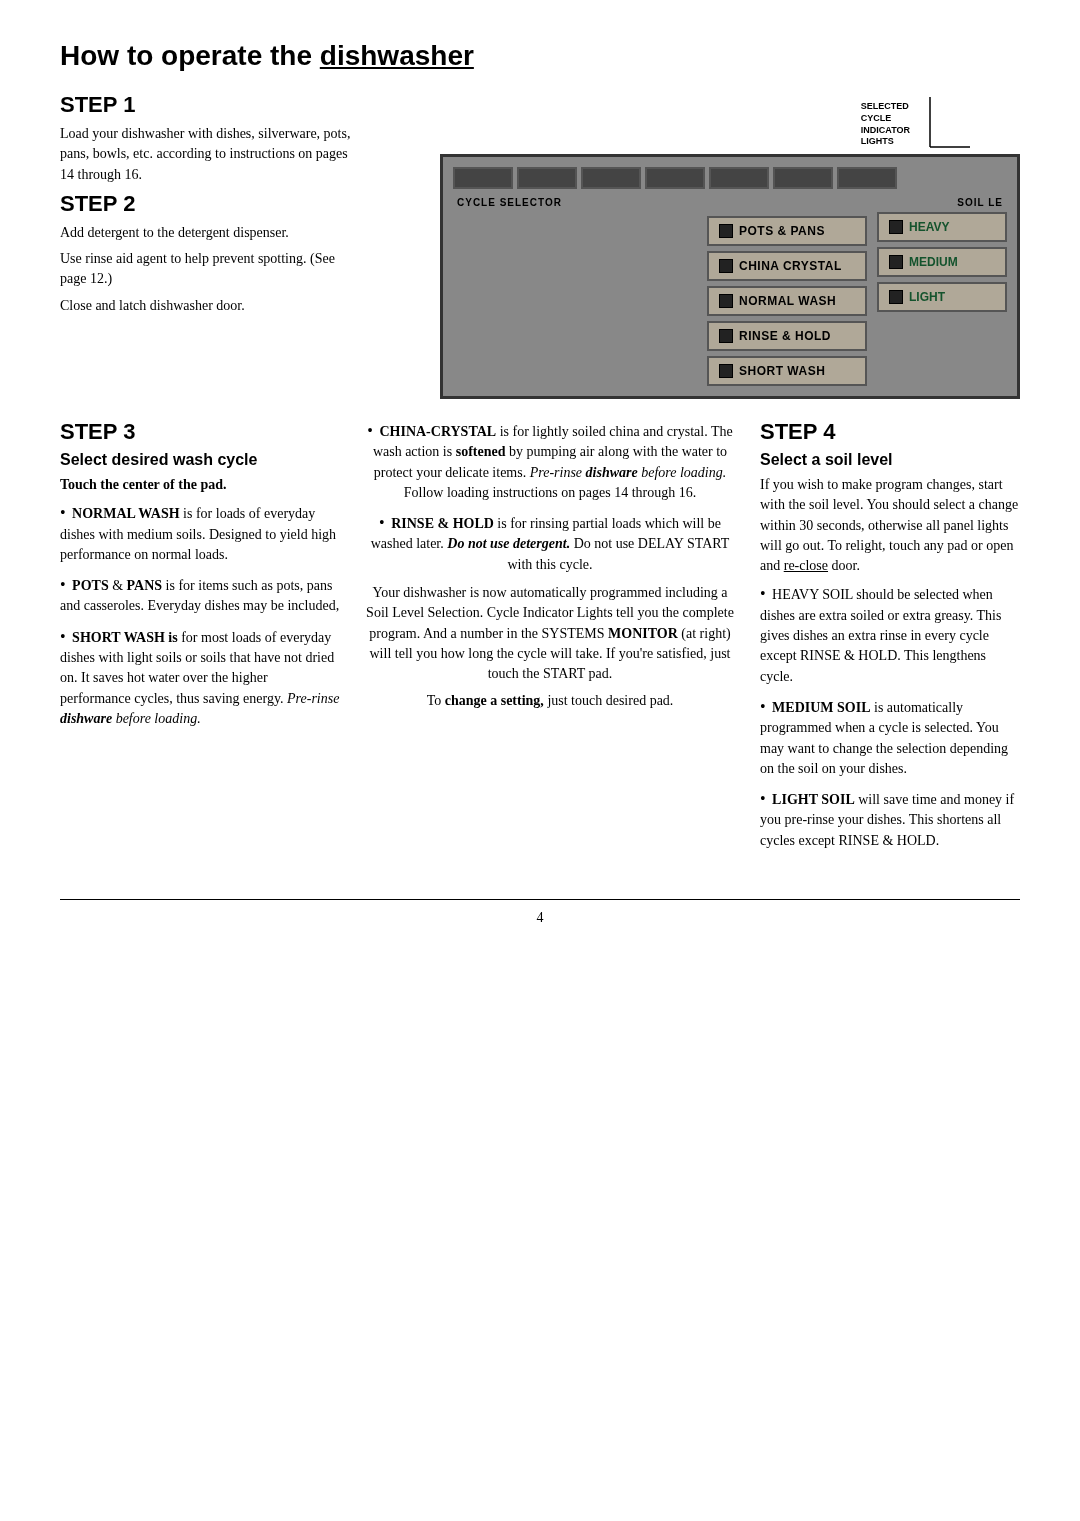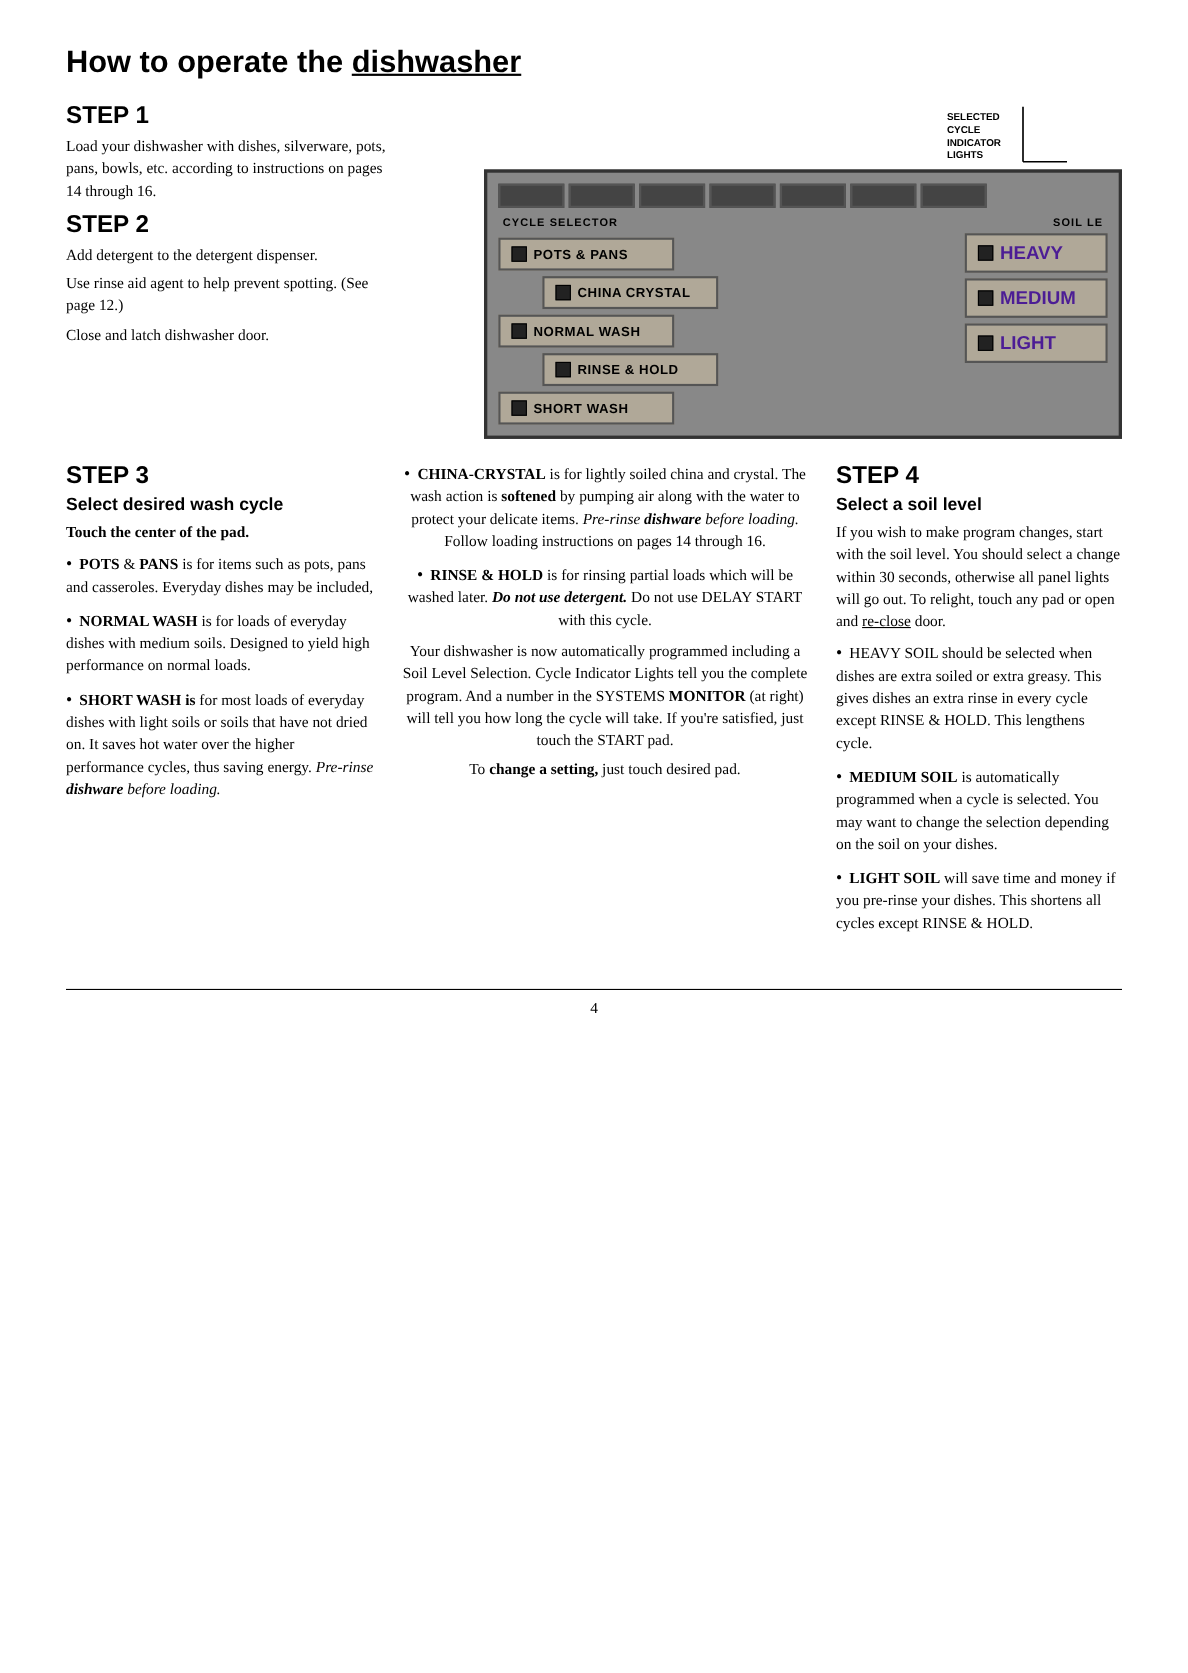"POTS & PANS" .cycle-buttons { align-items: none -> flex-end }
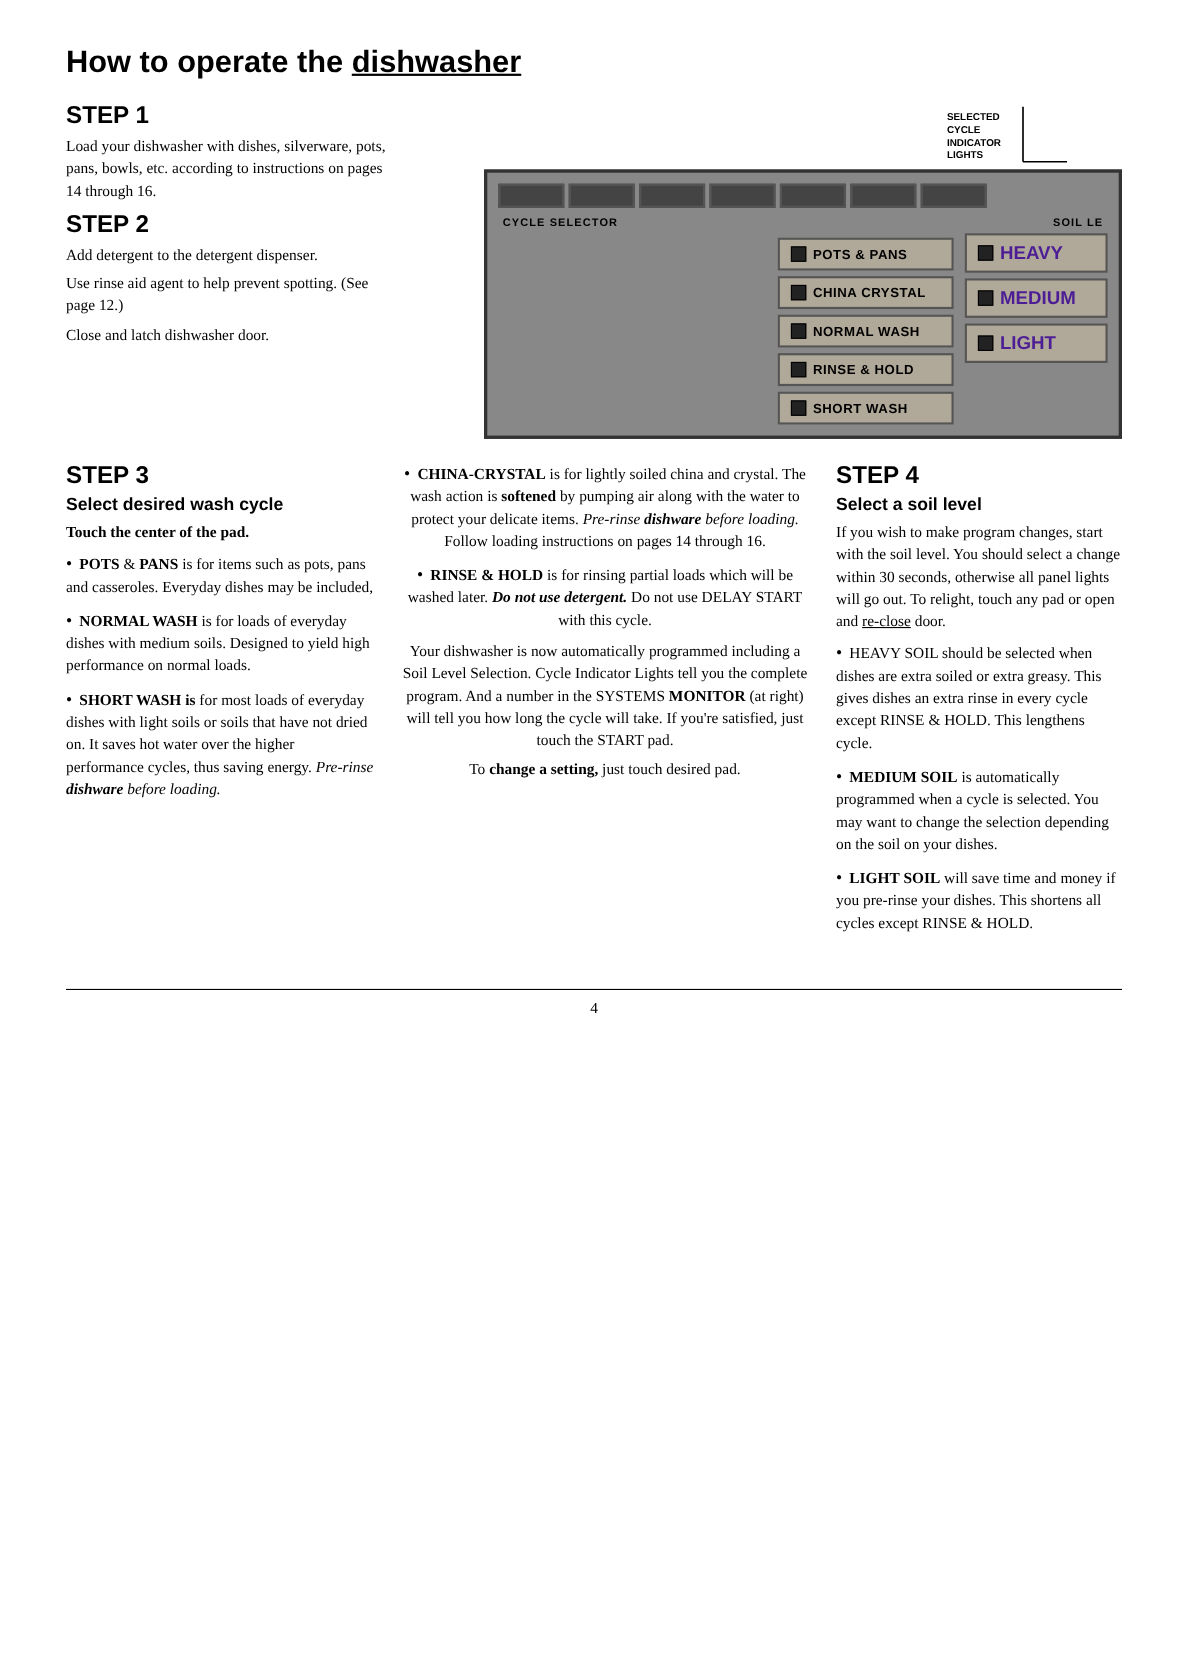"HEAVY" .soil-btn-label { color: #4c1d95 -> #14532d; font-size: 17px -> 12px }
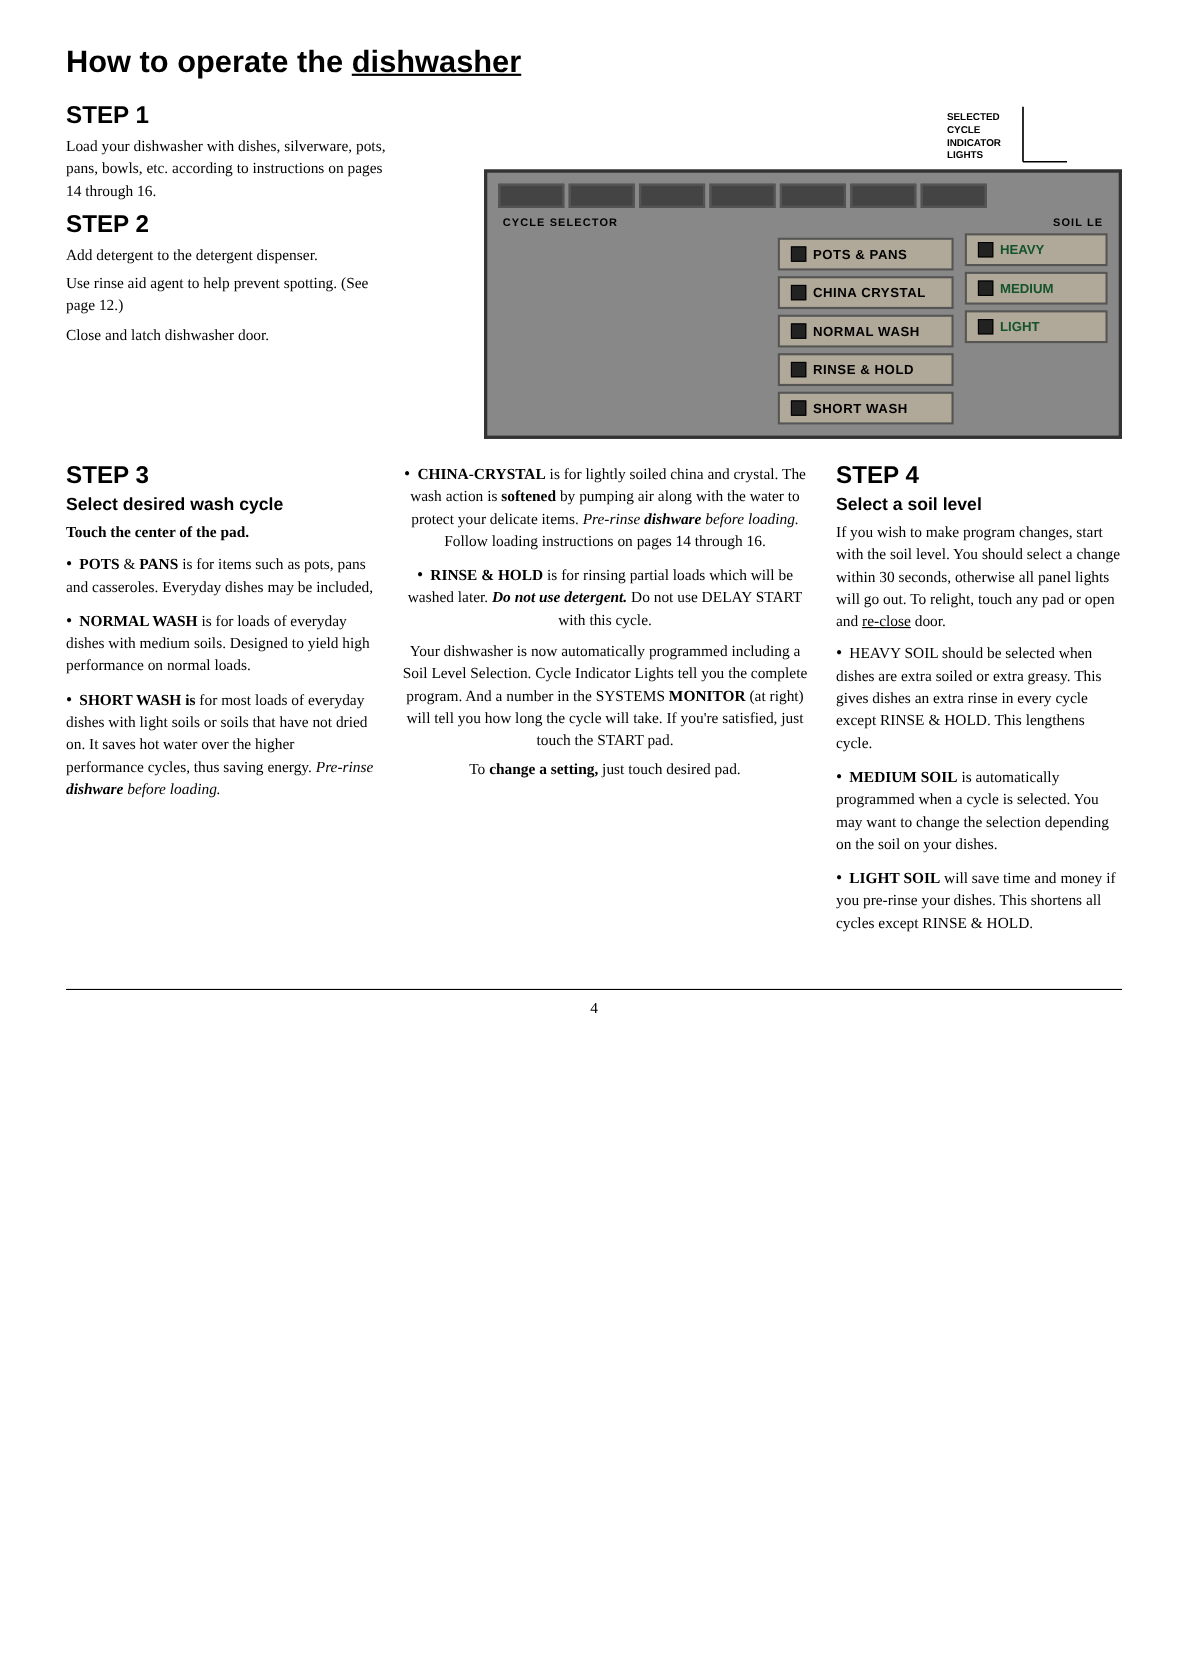"POTS & PANS is for" p.bullet-para { order: before "NORMAL WASH is for loads" -> after "NORMAL WASH is for loads" }
